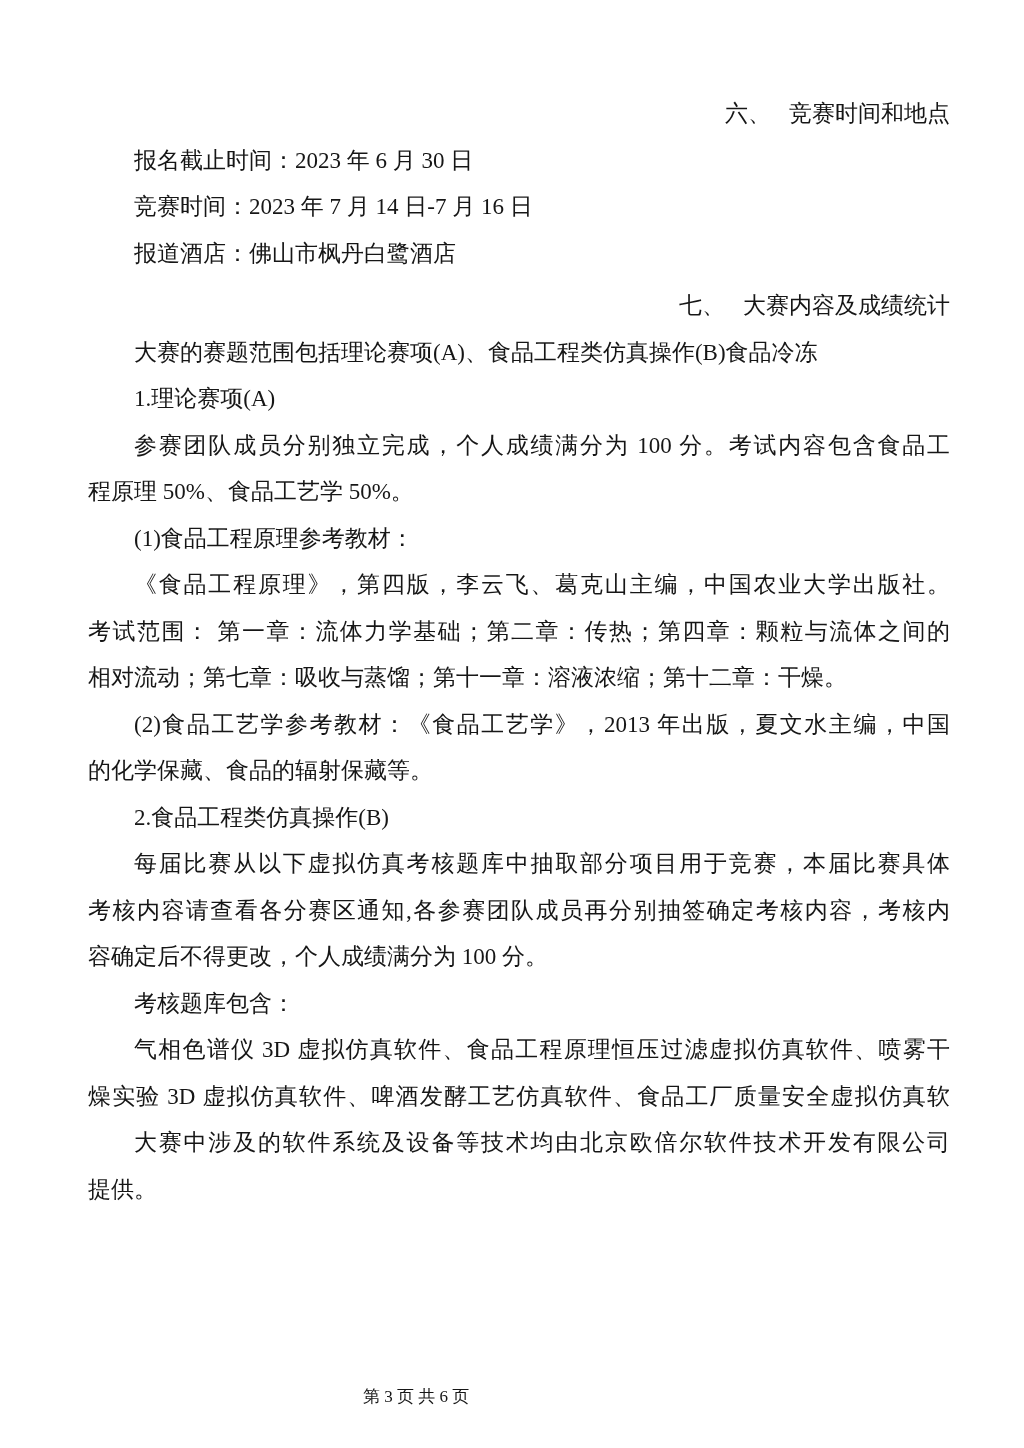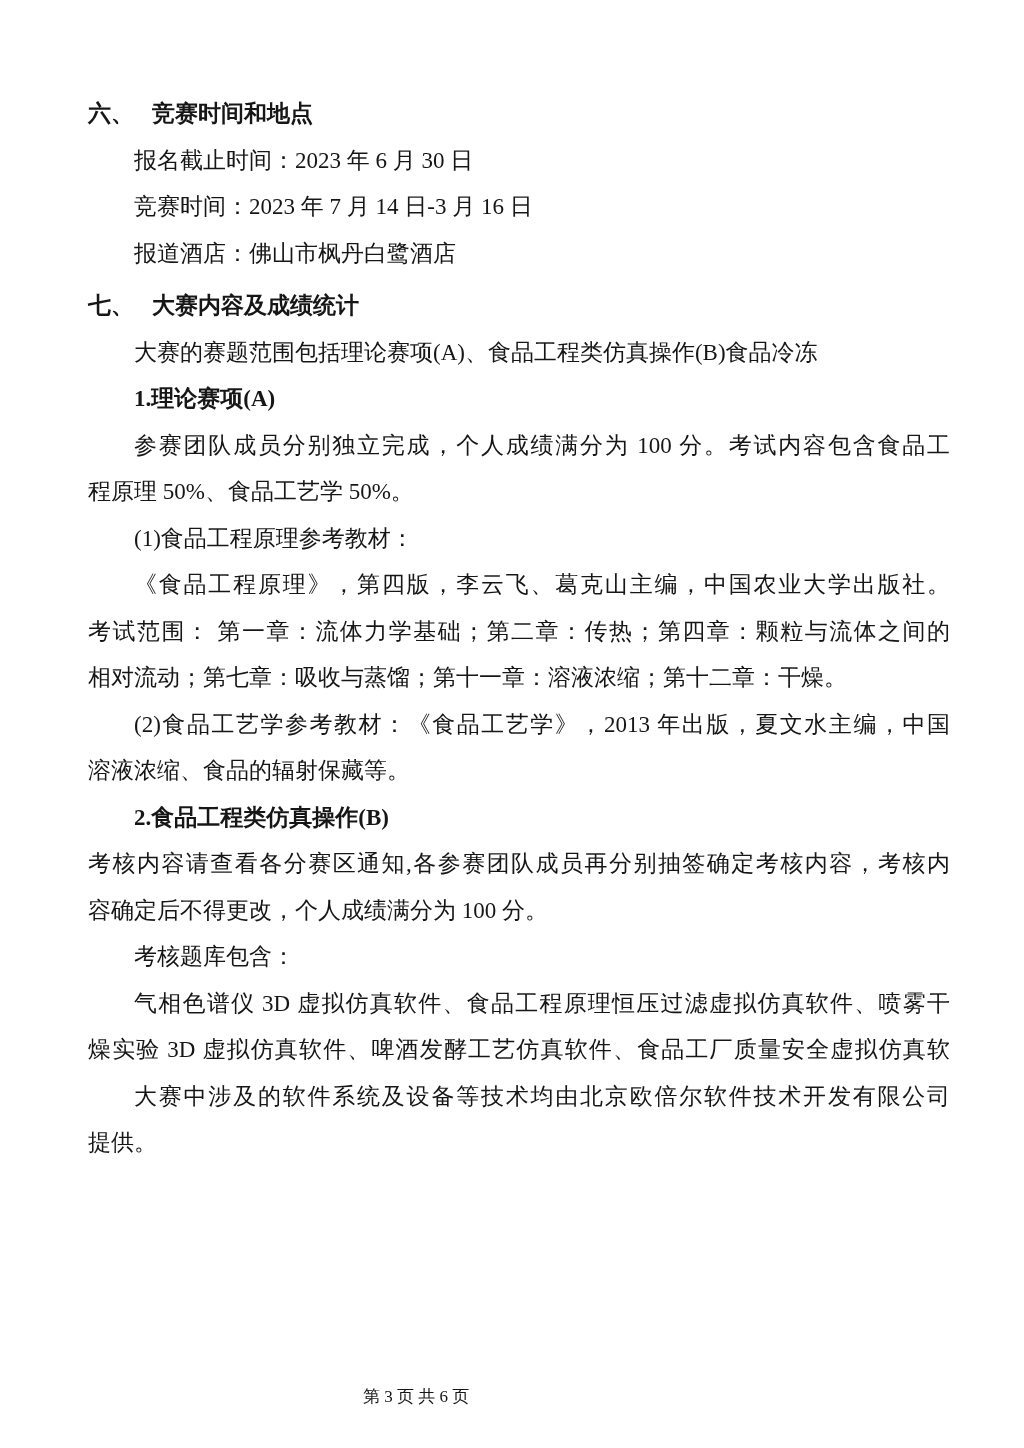"六、 竞赛时间和地点" .sec-head { font-weight: bold -> normal; text-align: none -> right }
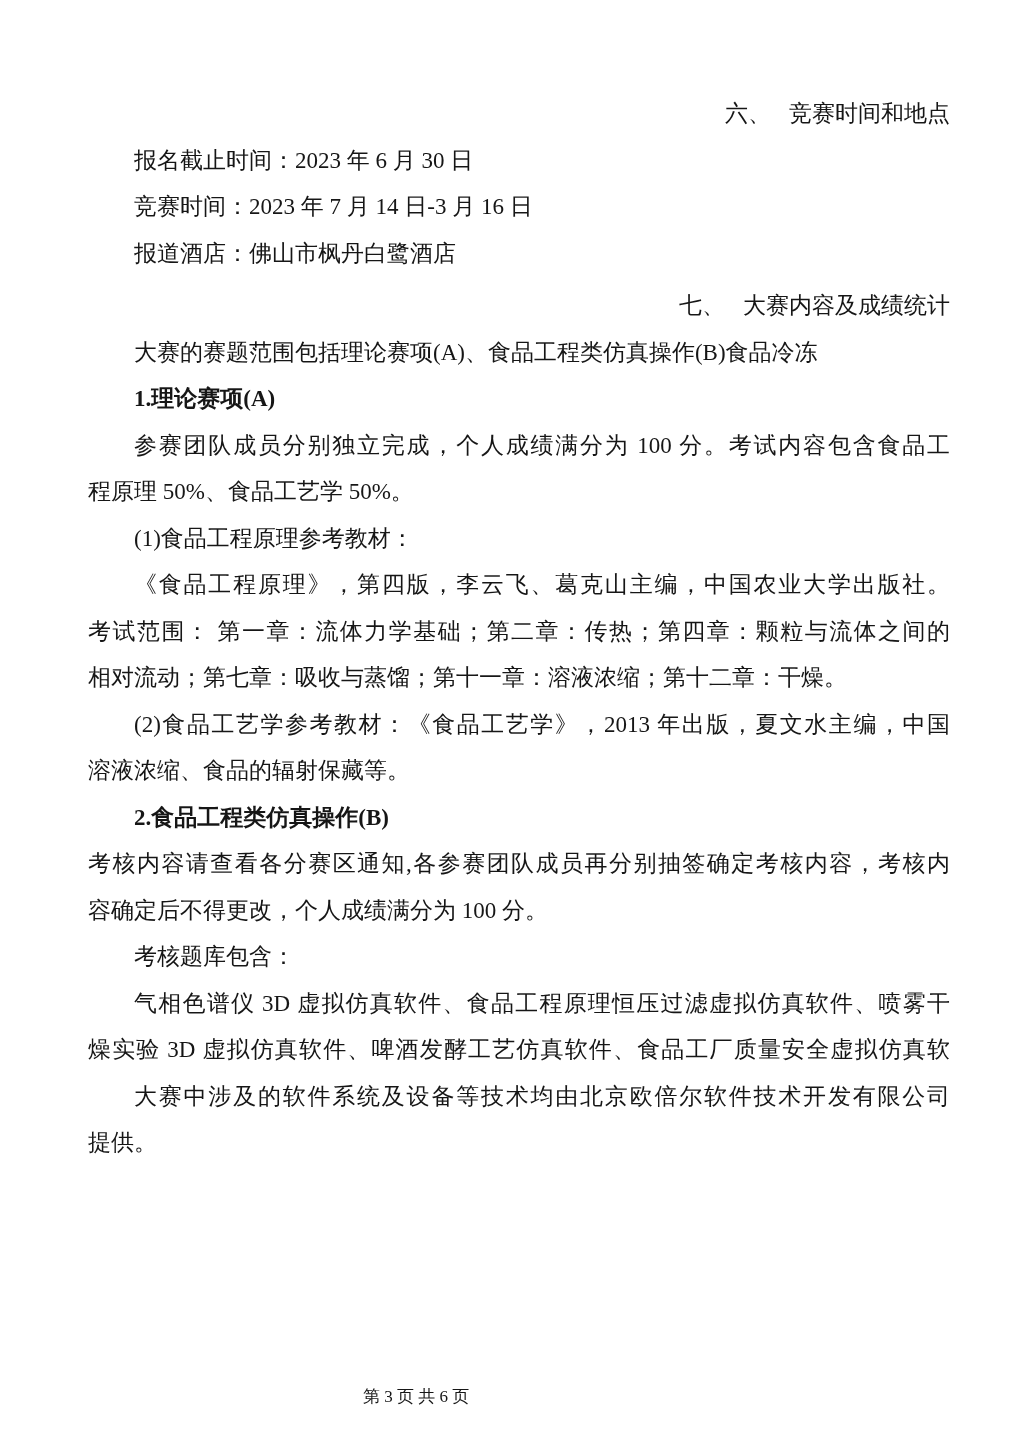"竞赛时间：2023 年 7 月 14" div.line { text: -3 -> -7 }
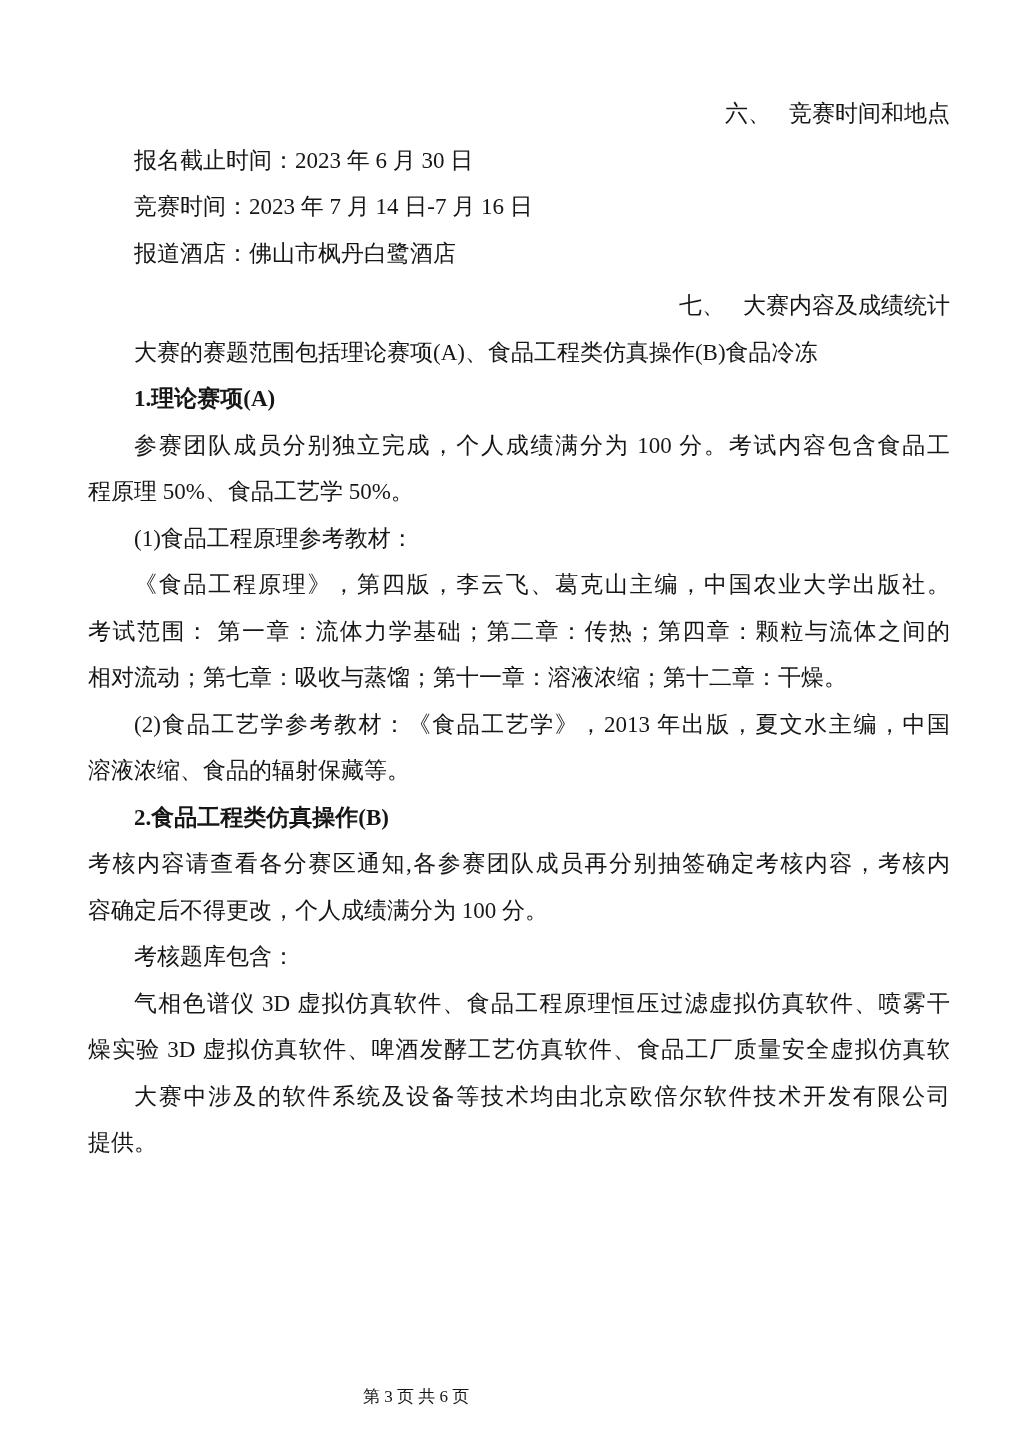"1.理论赛项(A)" .subhead { font-weight: bold -> normal }
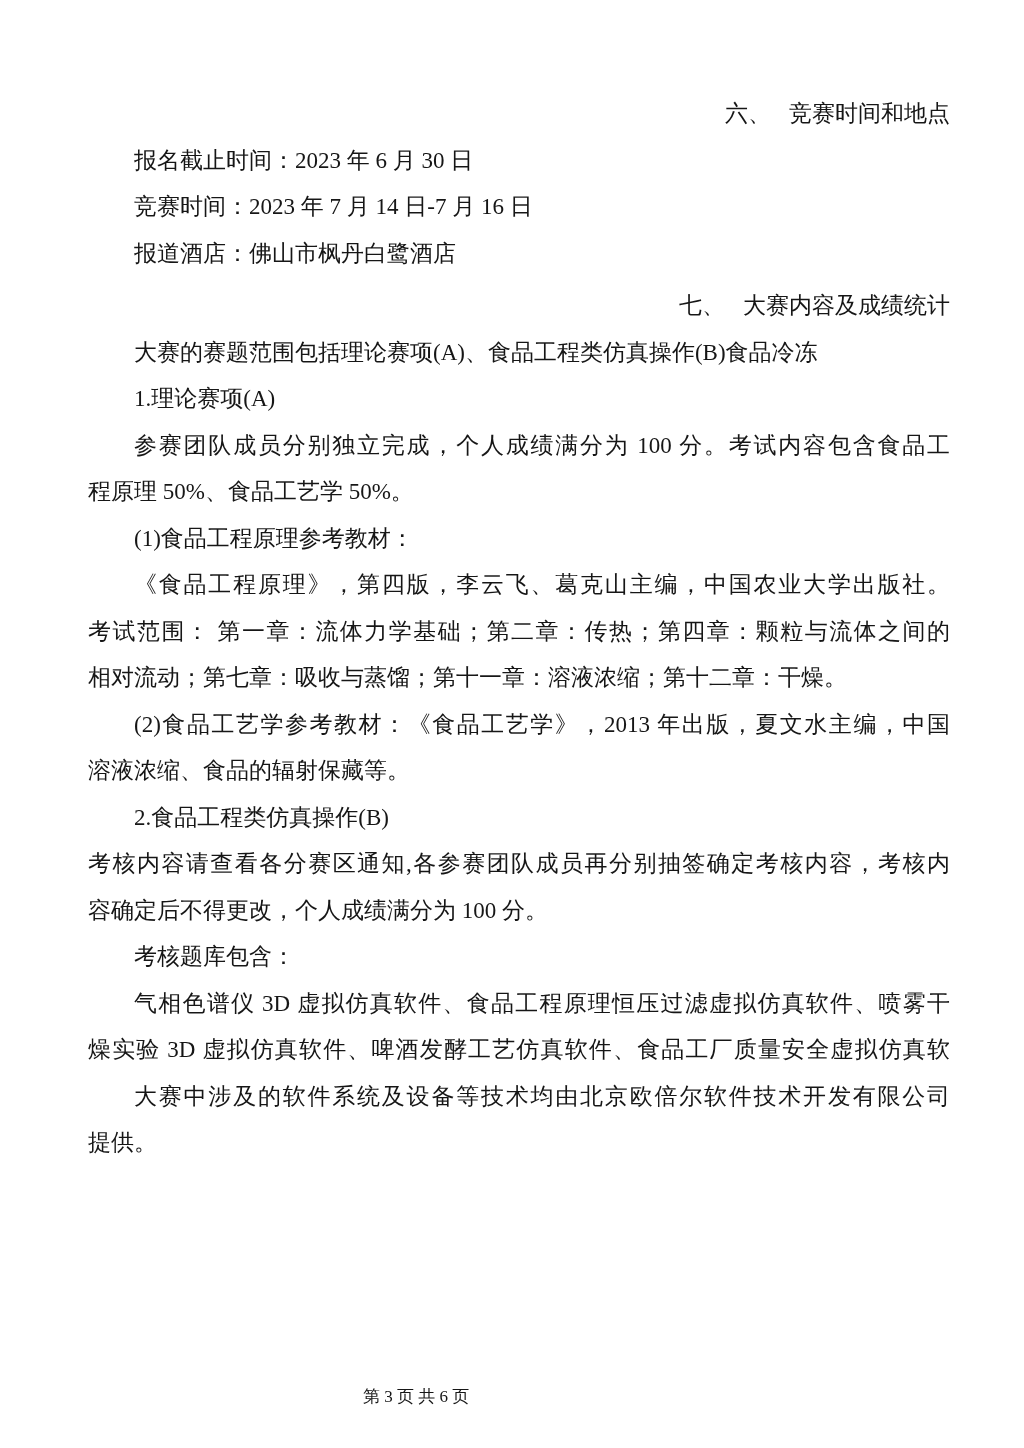"溶液浓缩、食品的辐射保藏等。" div.line { text: 溶液浓缩 -> 的化学保藏 }
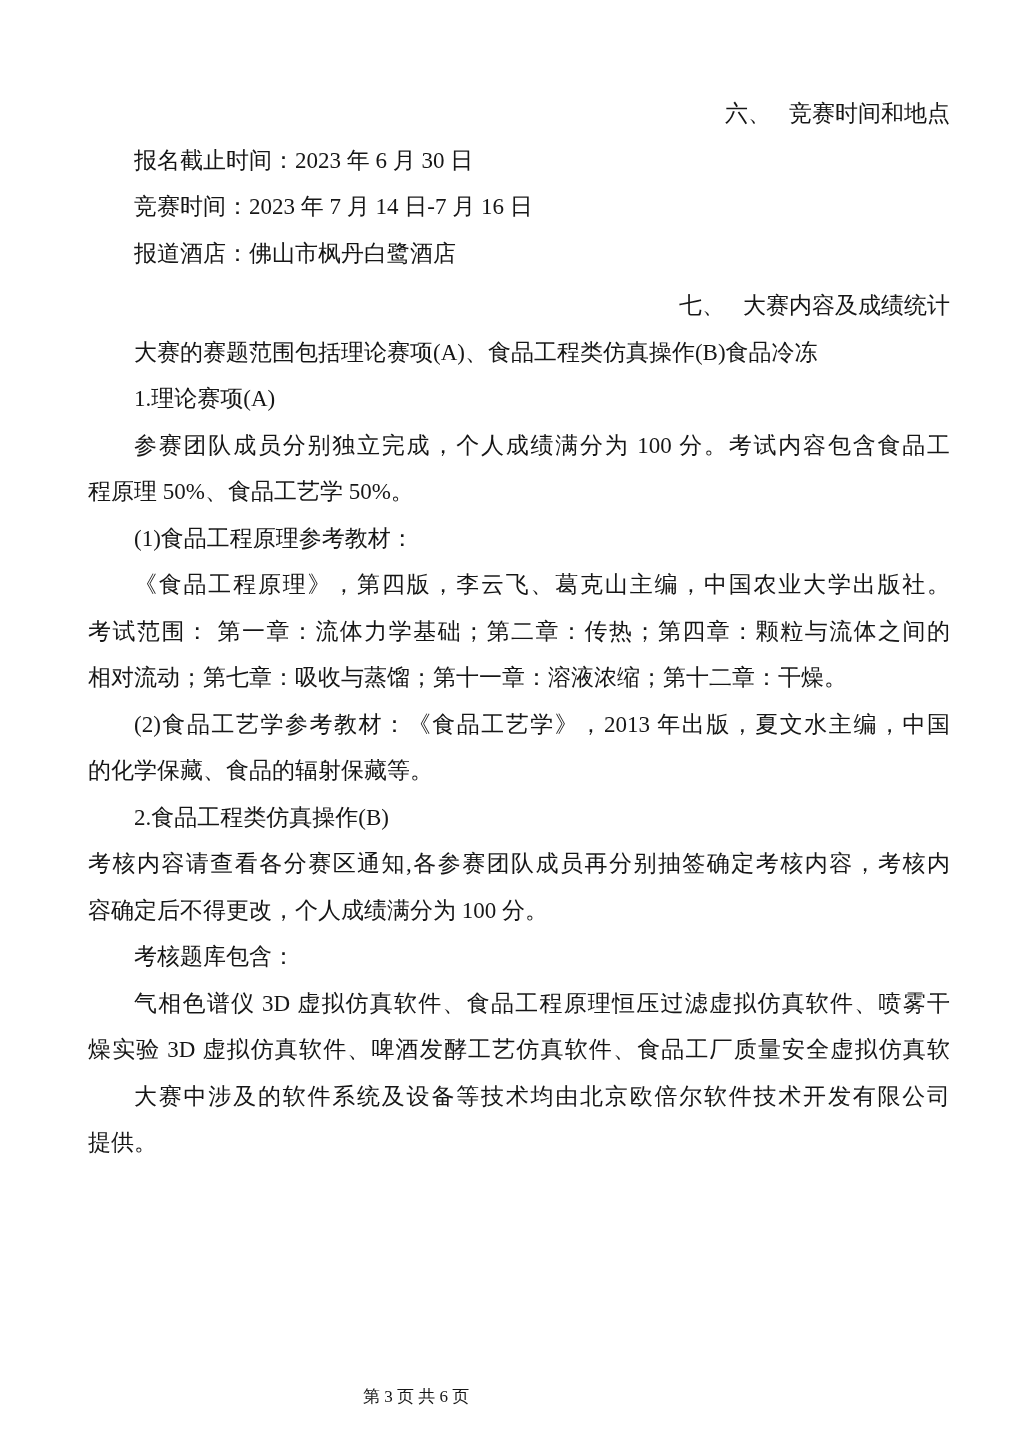"每届比赛从以下虚拟仿真考核题库中抽取部分项目用于竞赛，本届比赛具体" div.line { html: none -> <div>每届比赛从以下虚拟仿真考核题库中抽取部分项目用于竞赛，本届比赛具体</div> }
